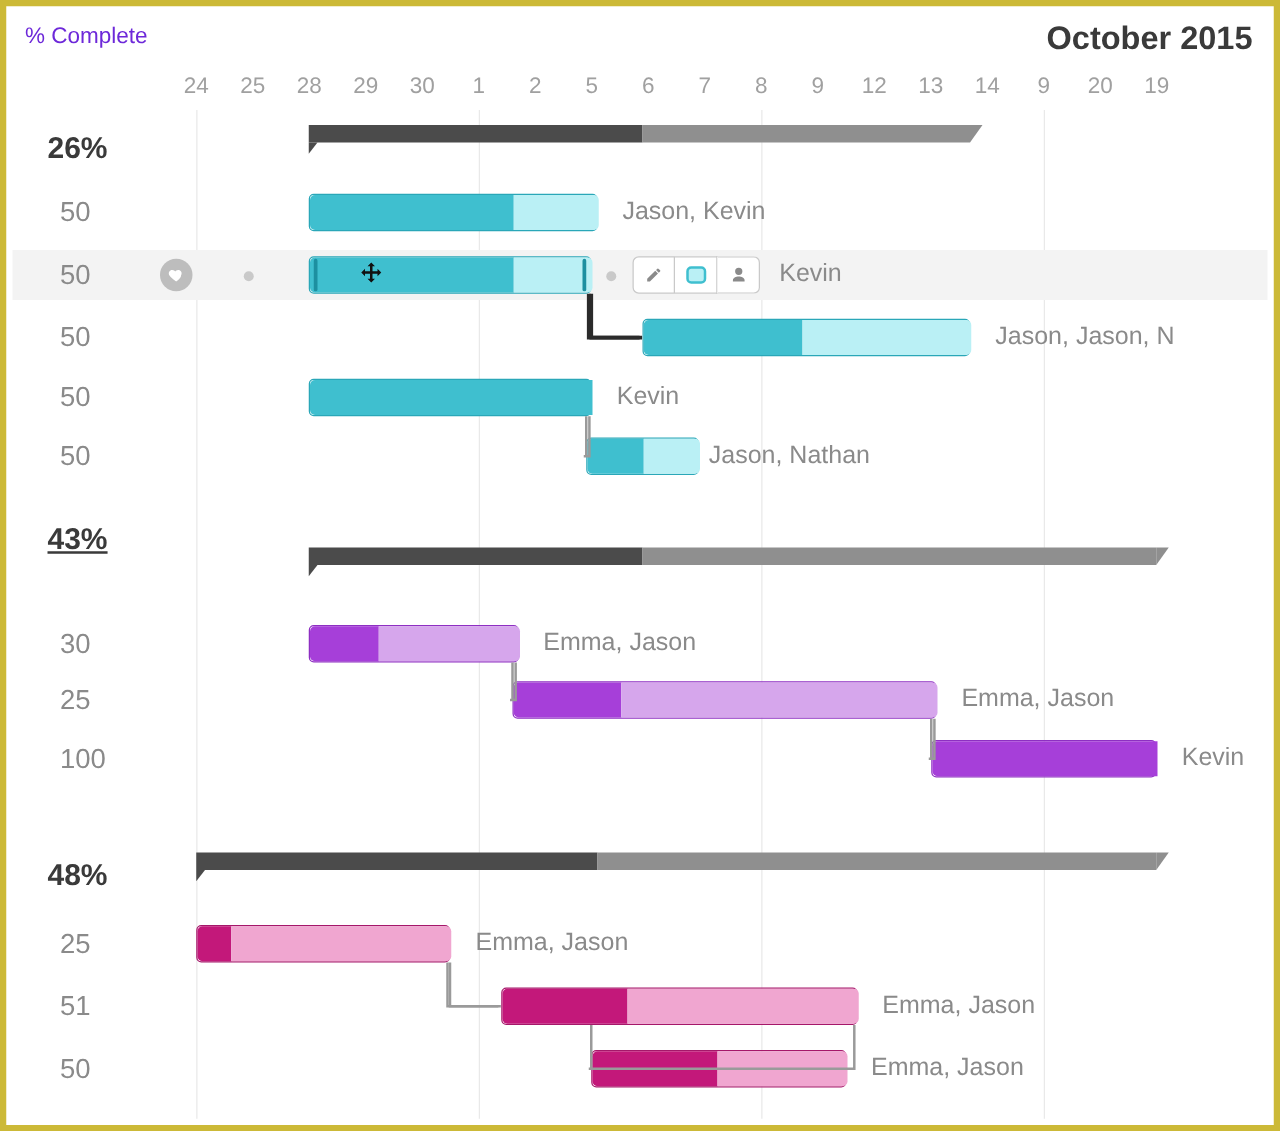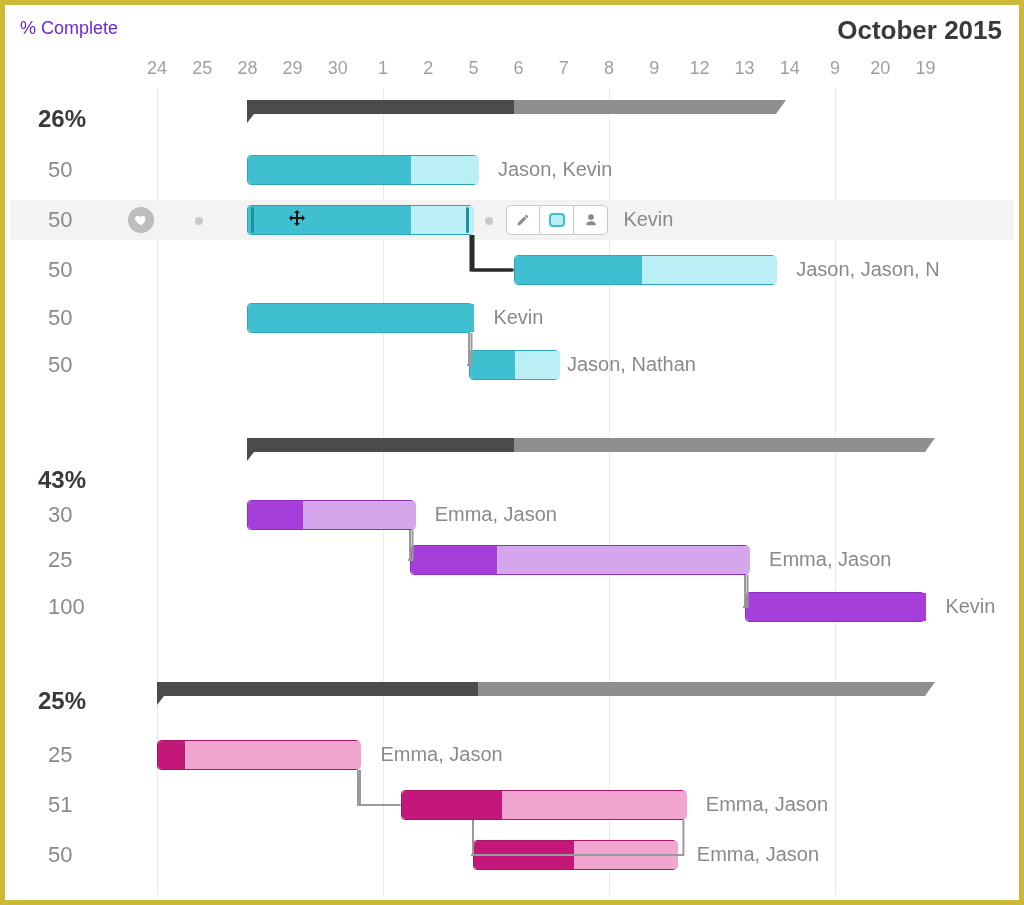"43%" div.group-pct { text-decoration: none -> underline; top: 456px -> 408px }
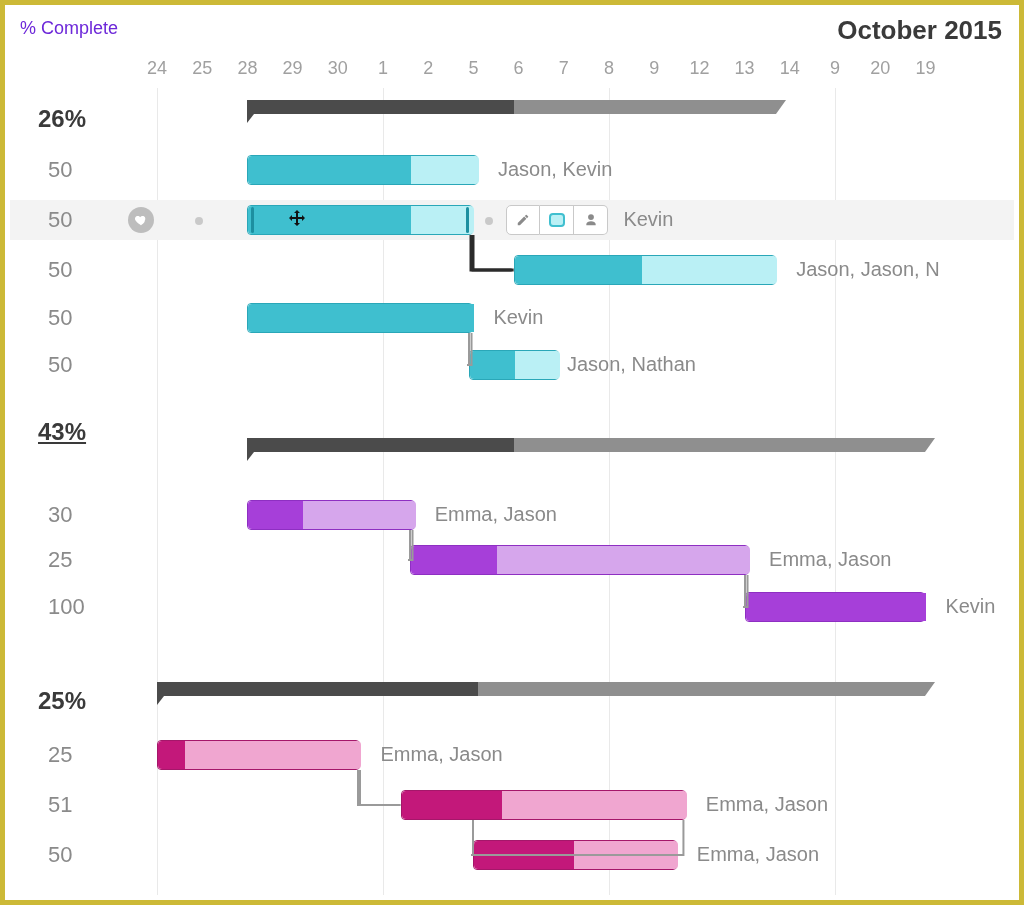"25%" div.group-pct { text: 25% -> 48% }
